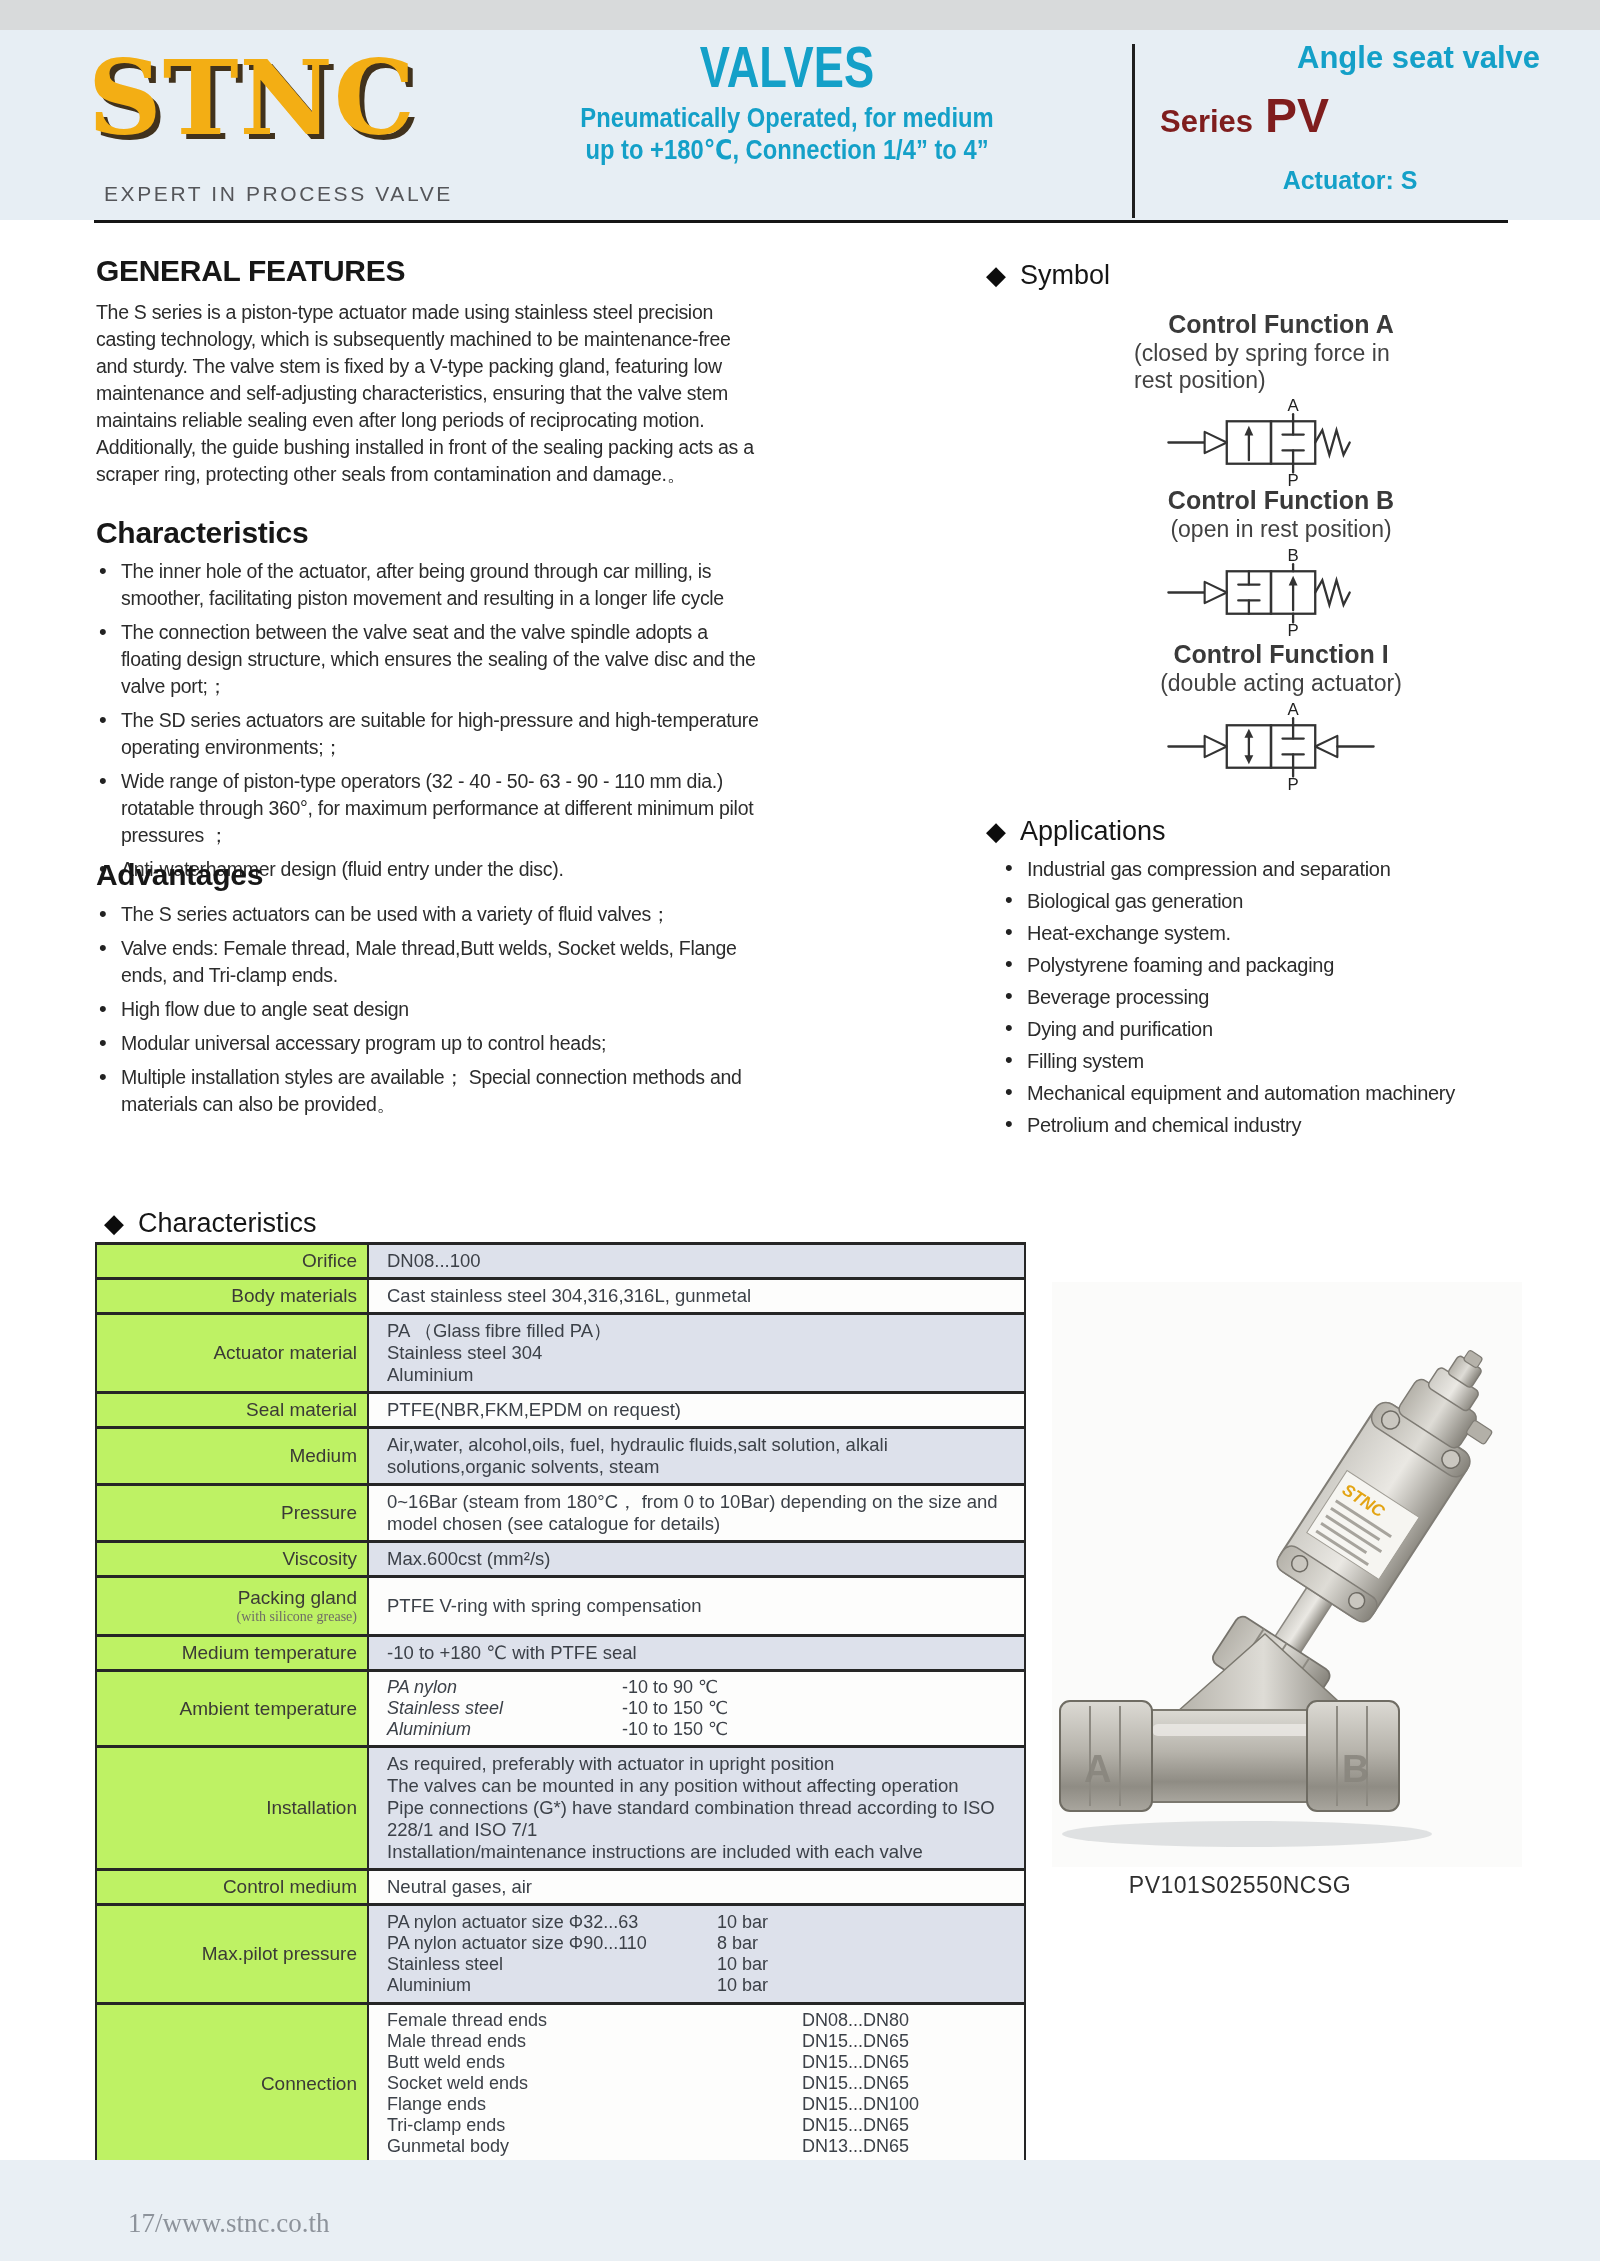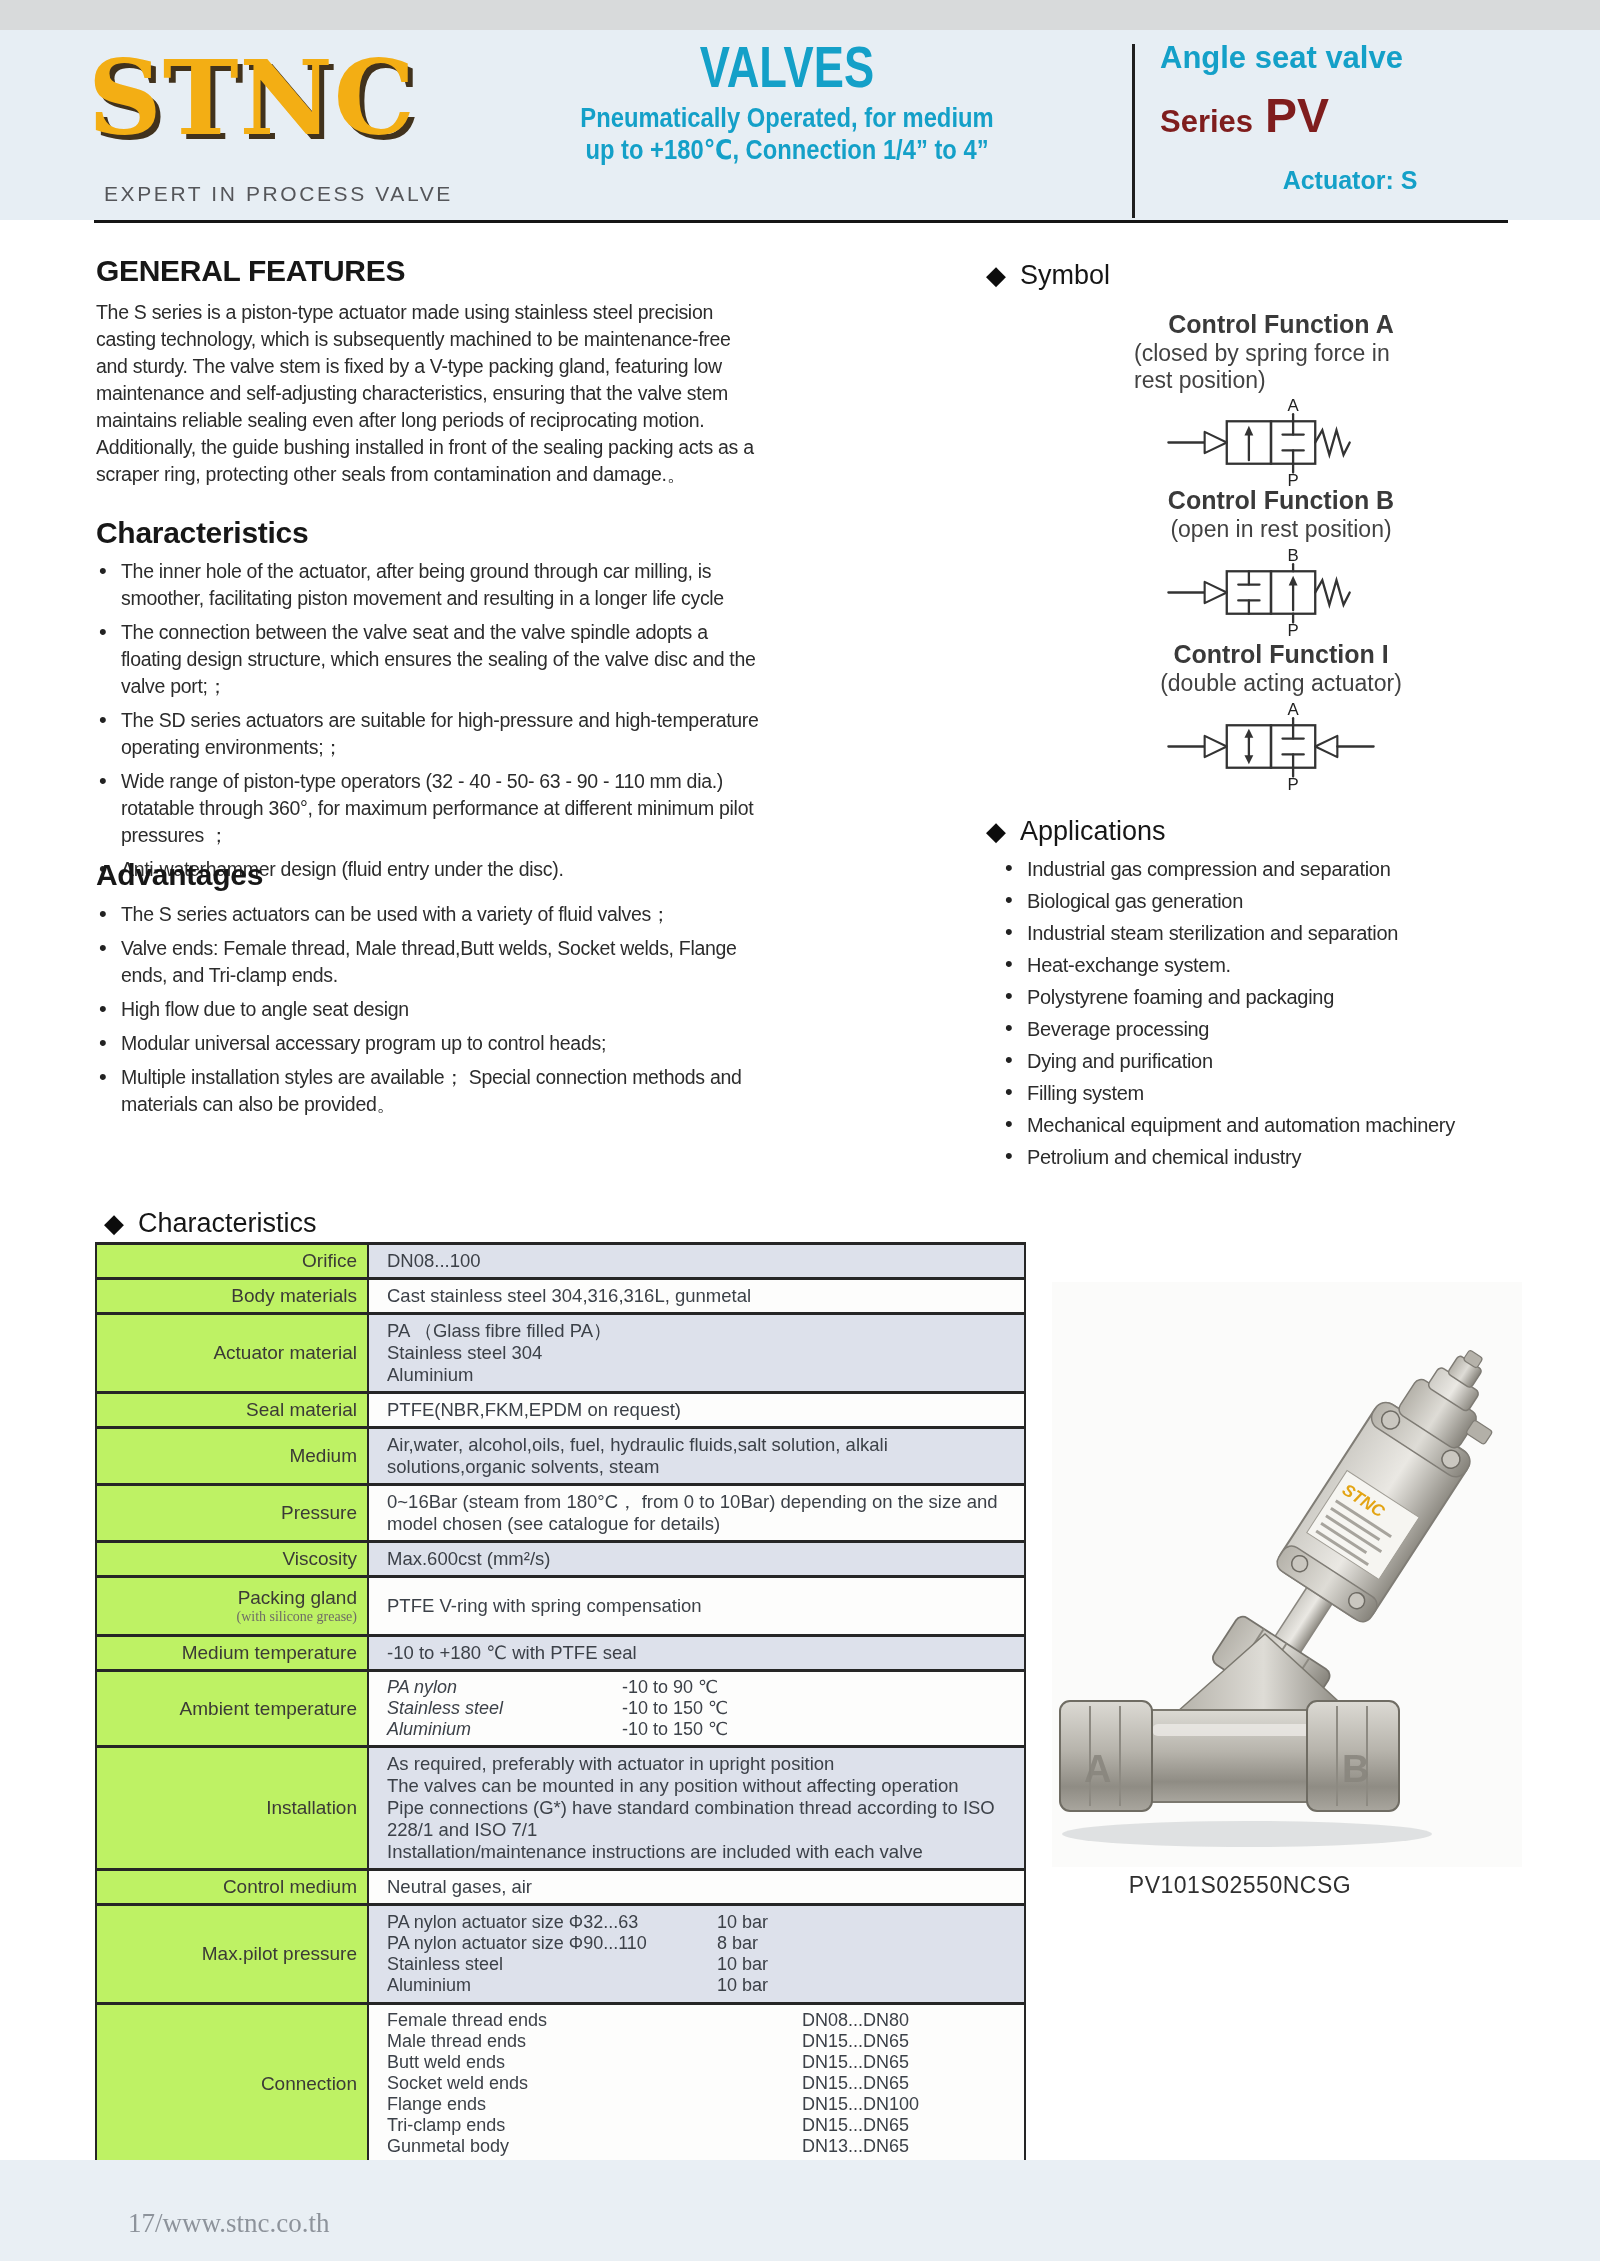"Angle seat valve" .prod-line { text-align: left -> right }
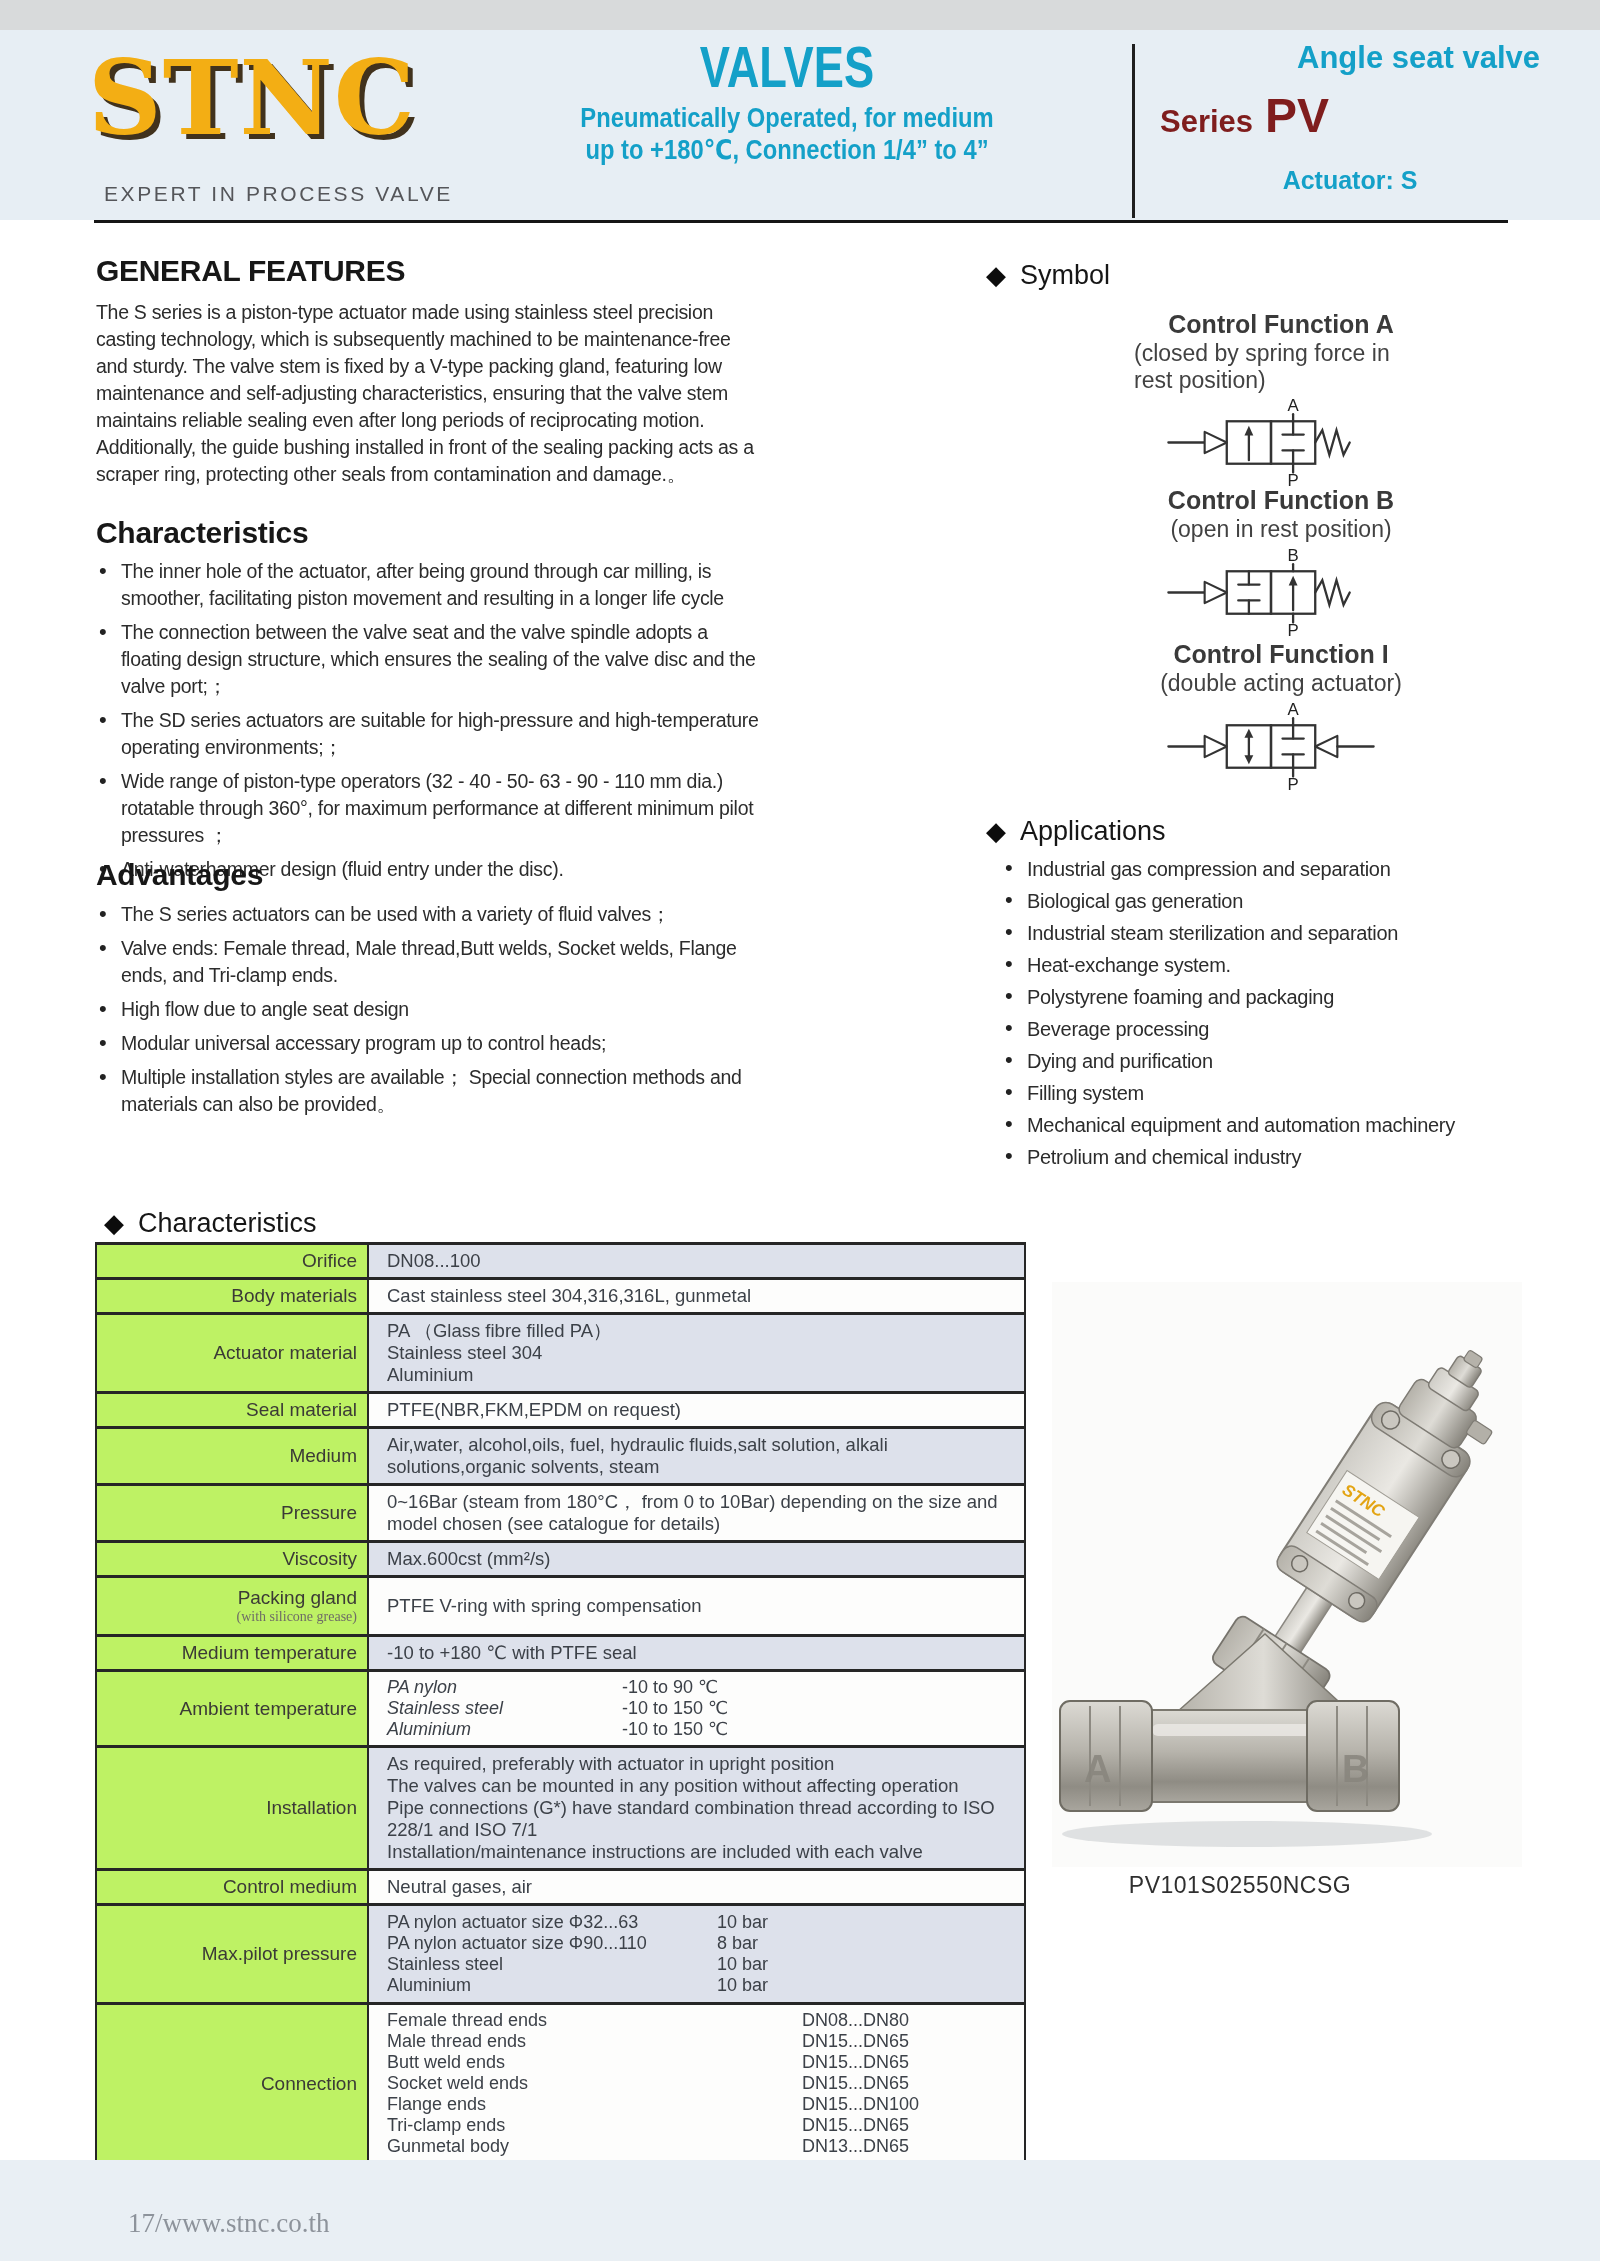"Industrial steam sterilization and" li { html: <li>Industrial steam sterilization and separation</li> -> none }
